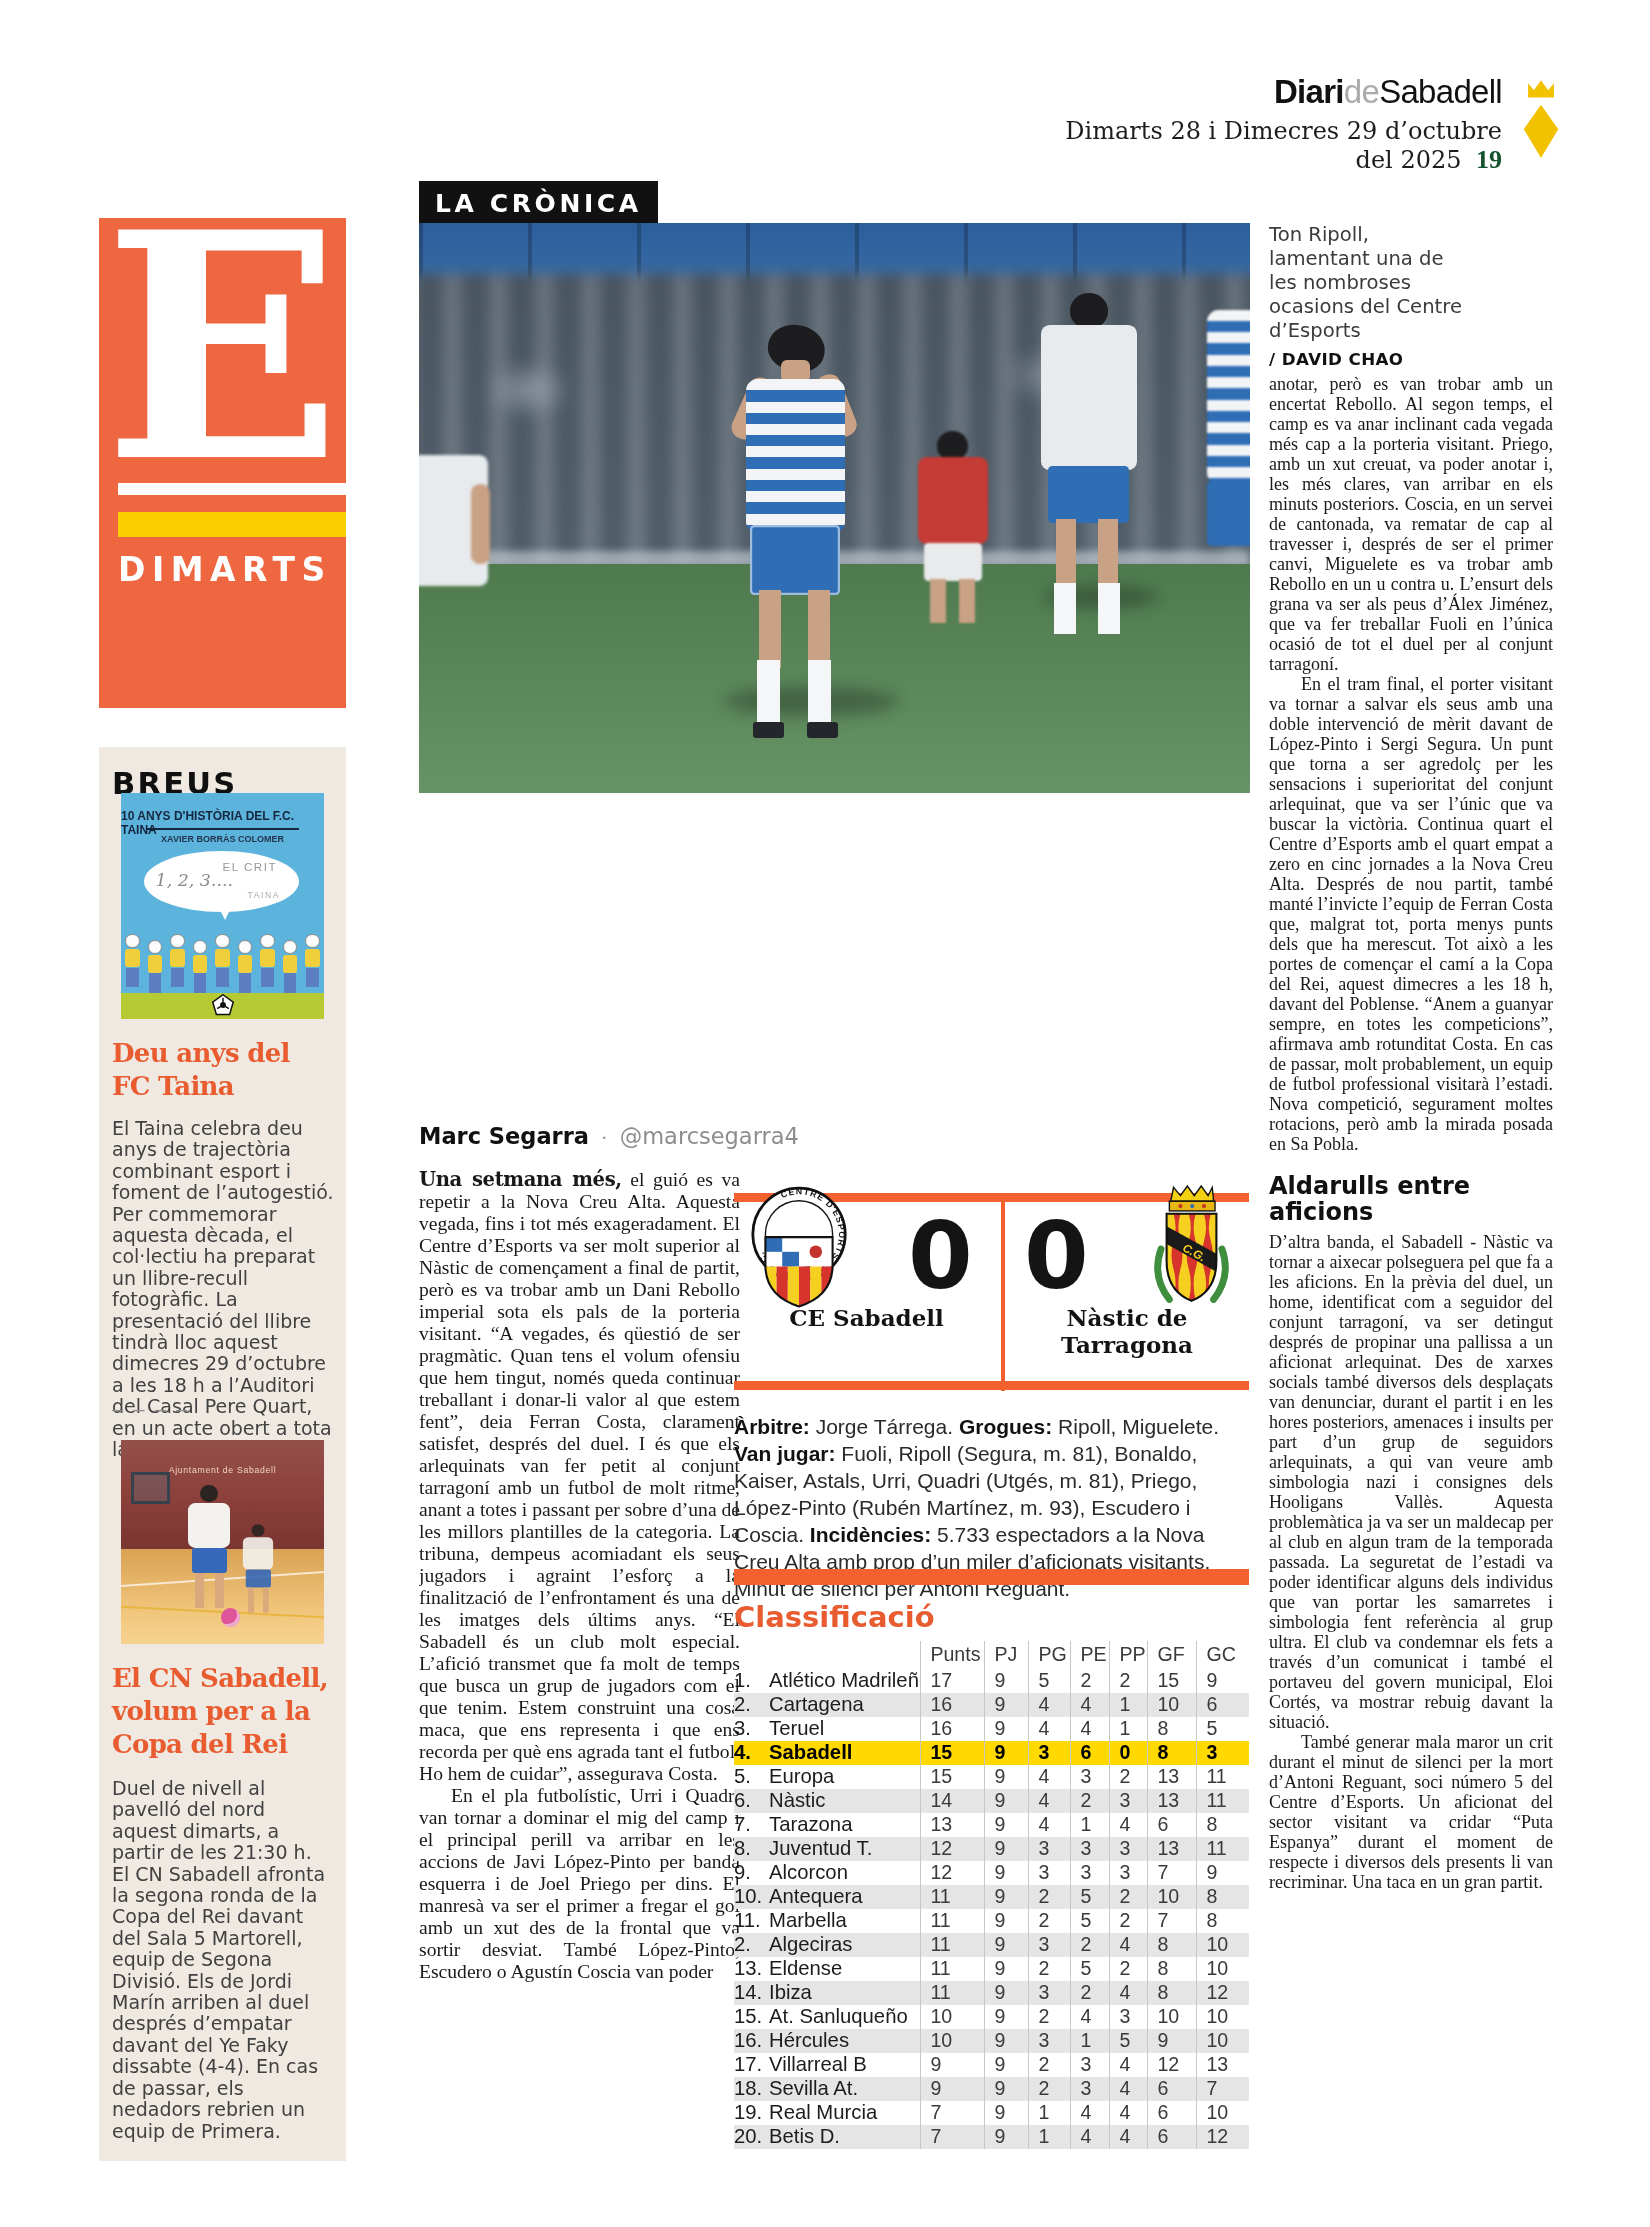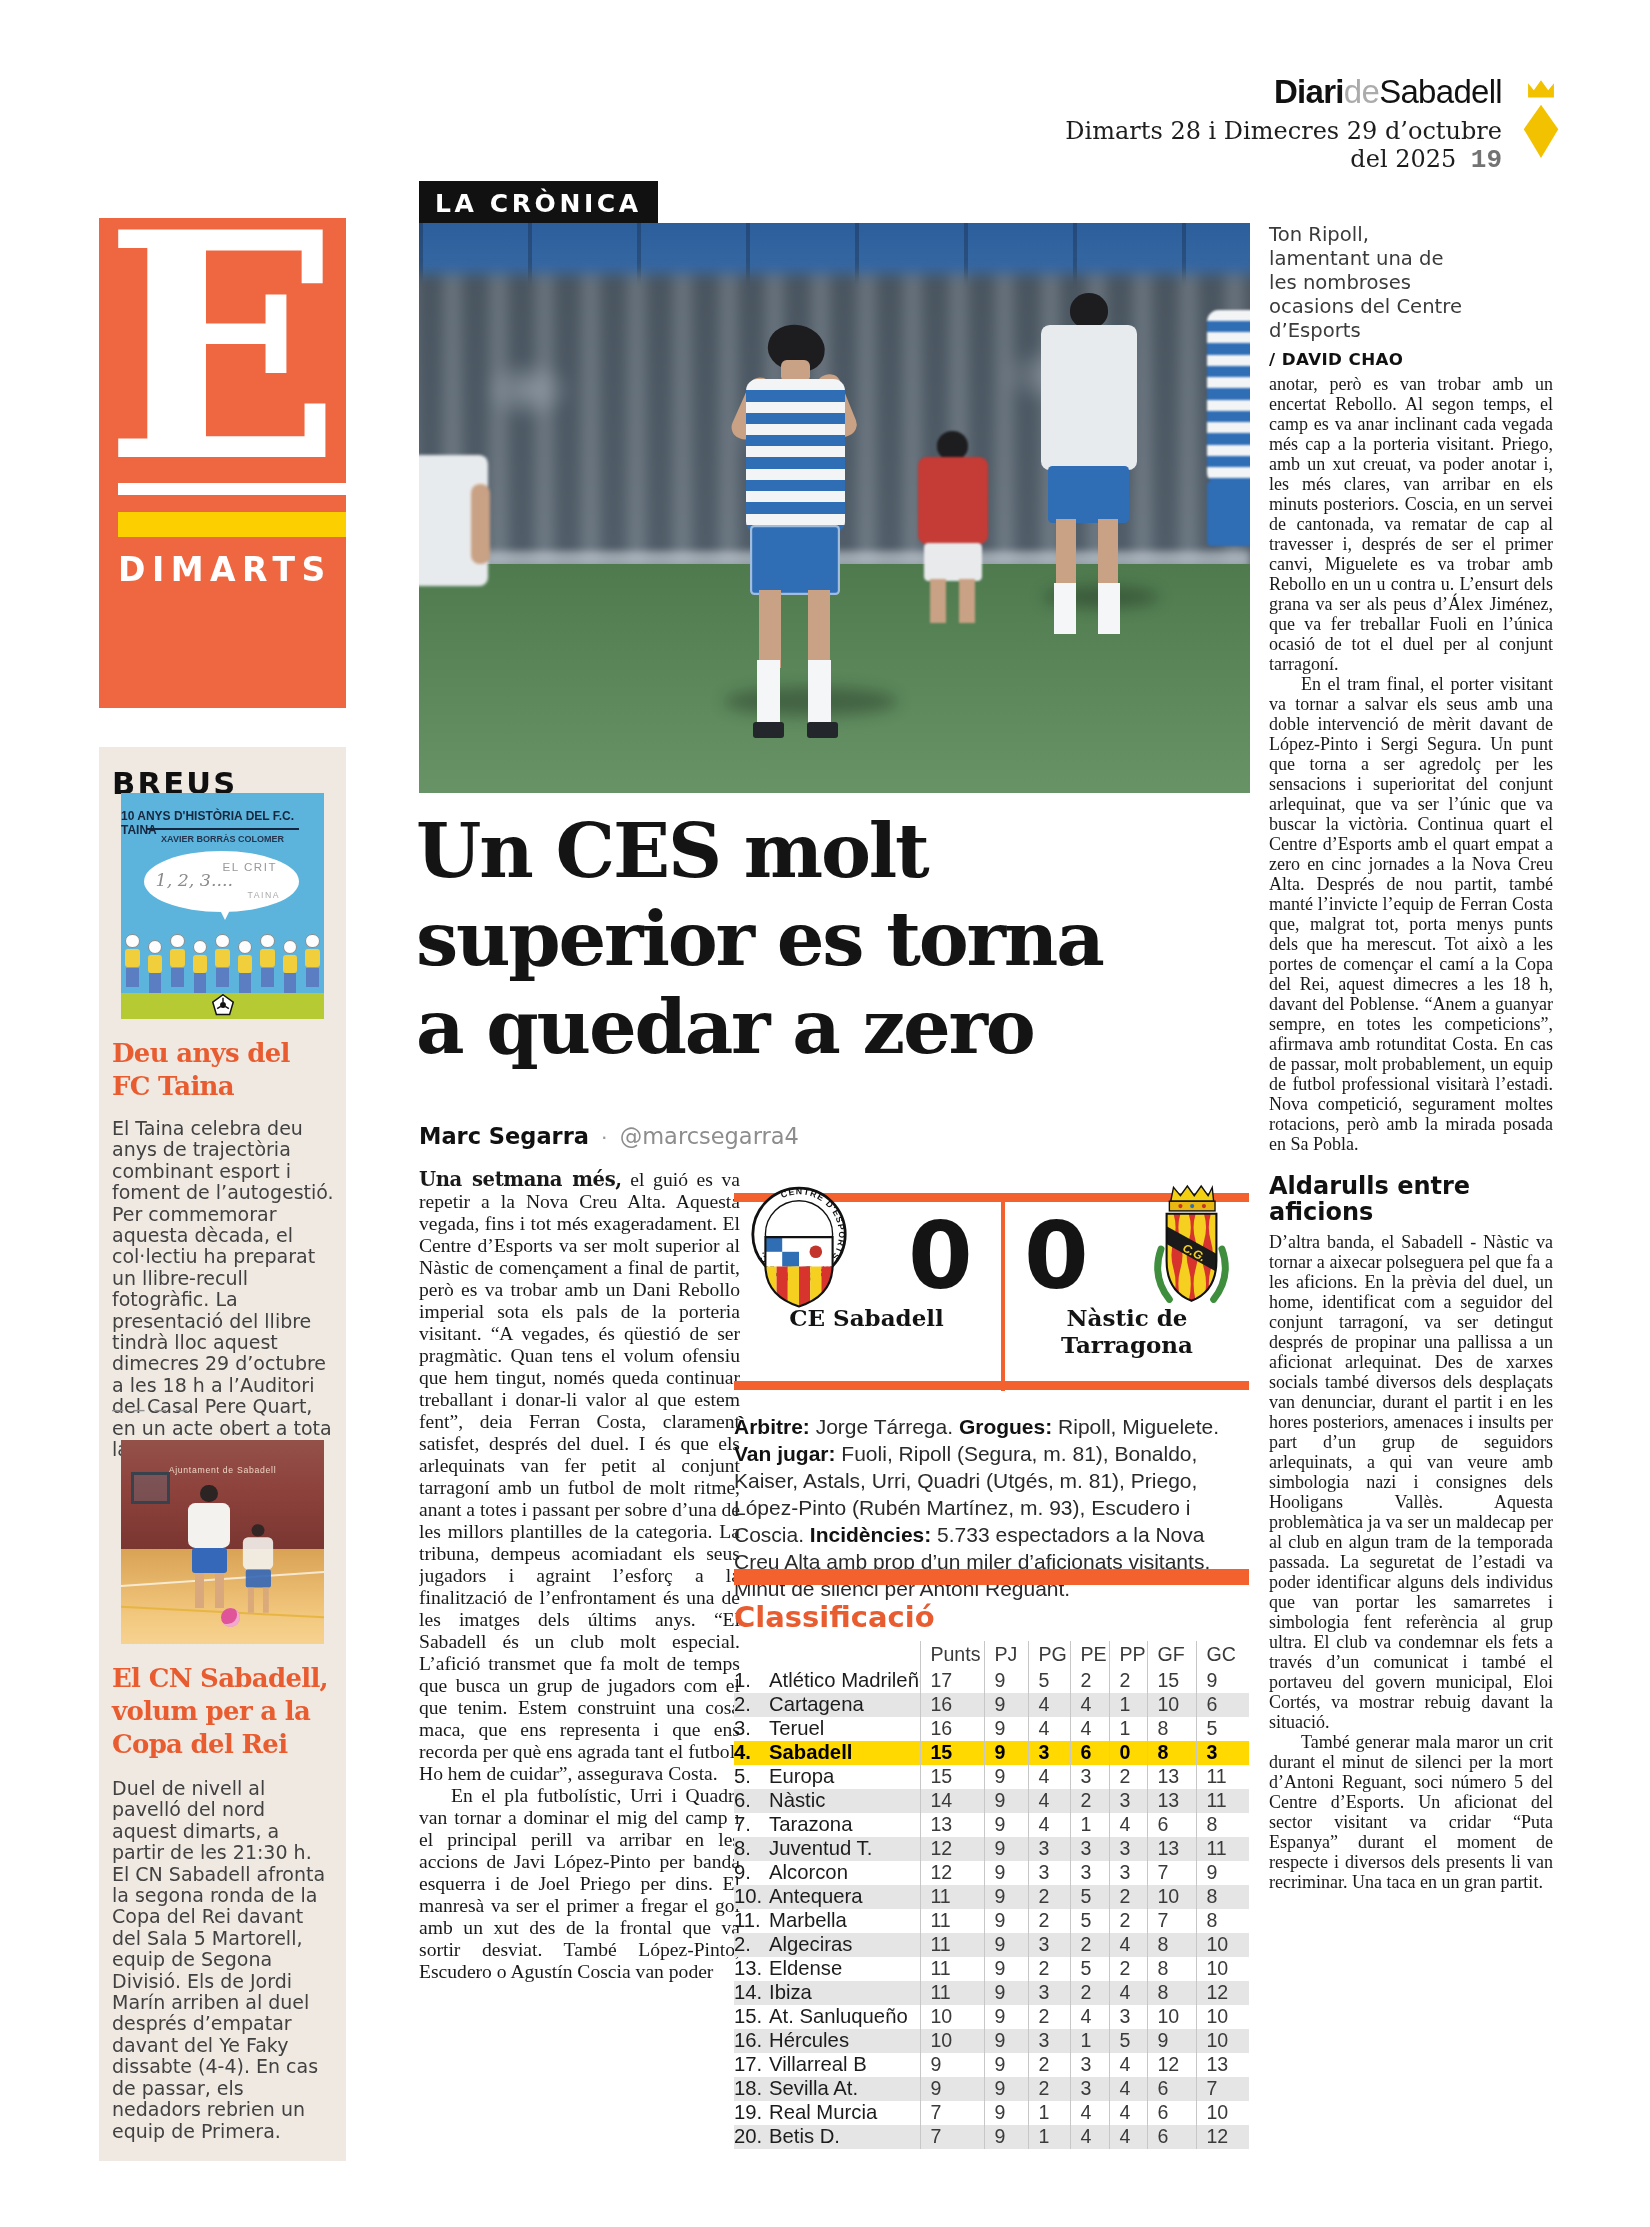"19" .pagenum { color: #737373 -> #14532d; font-family: Liberation Mono, monospace -> Liberation Serif, serif }
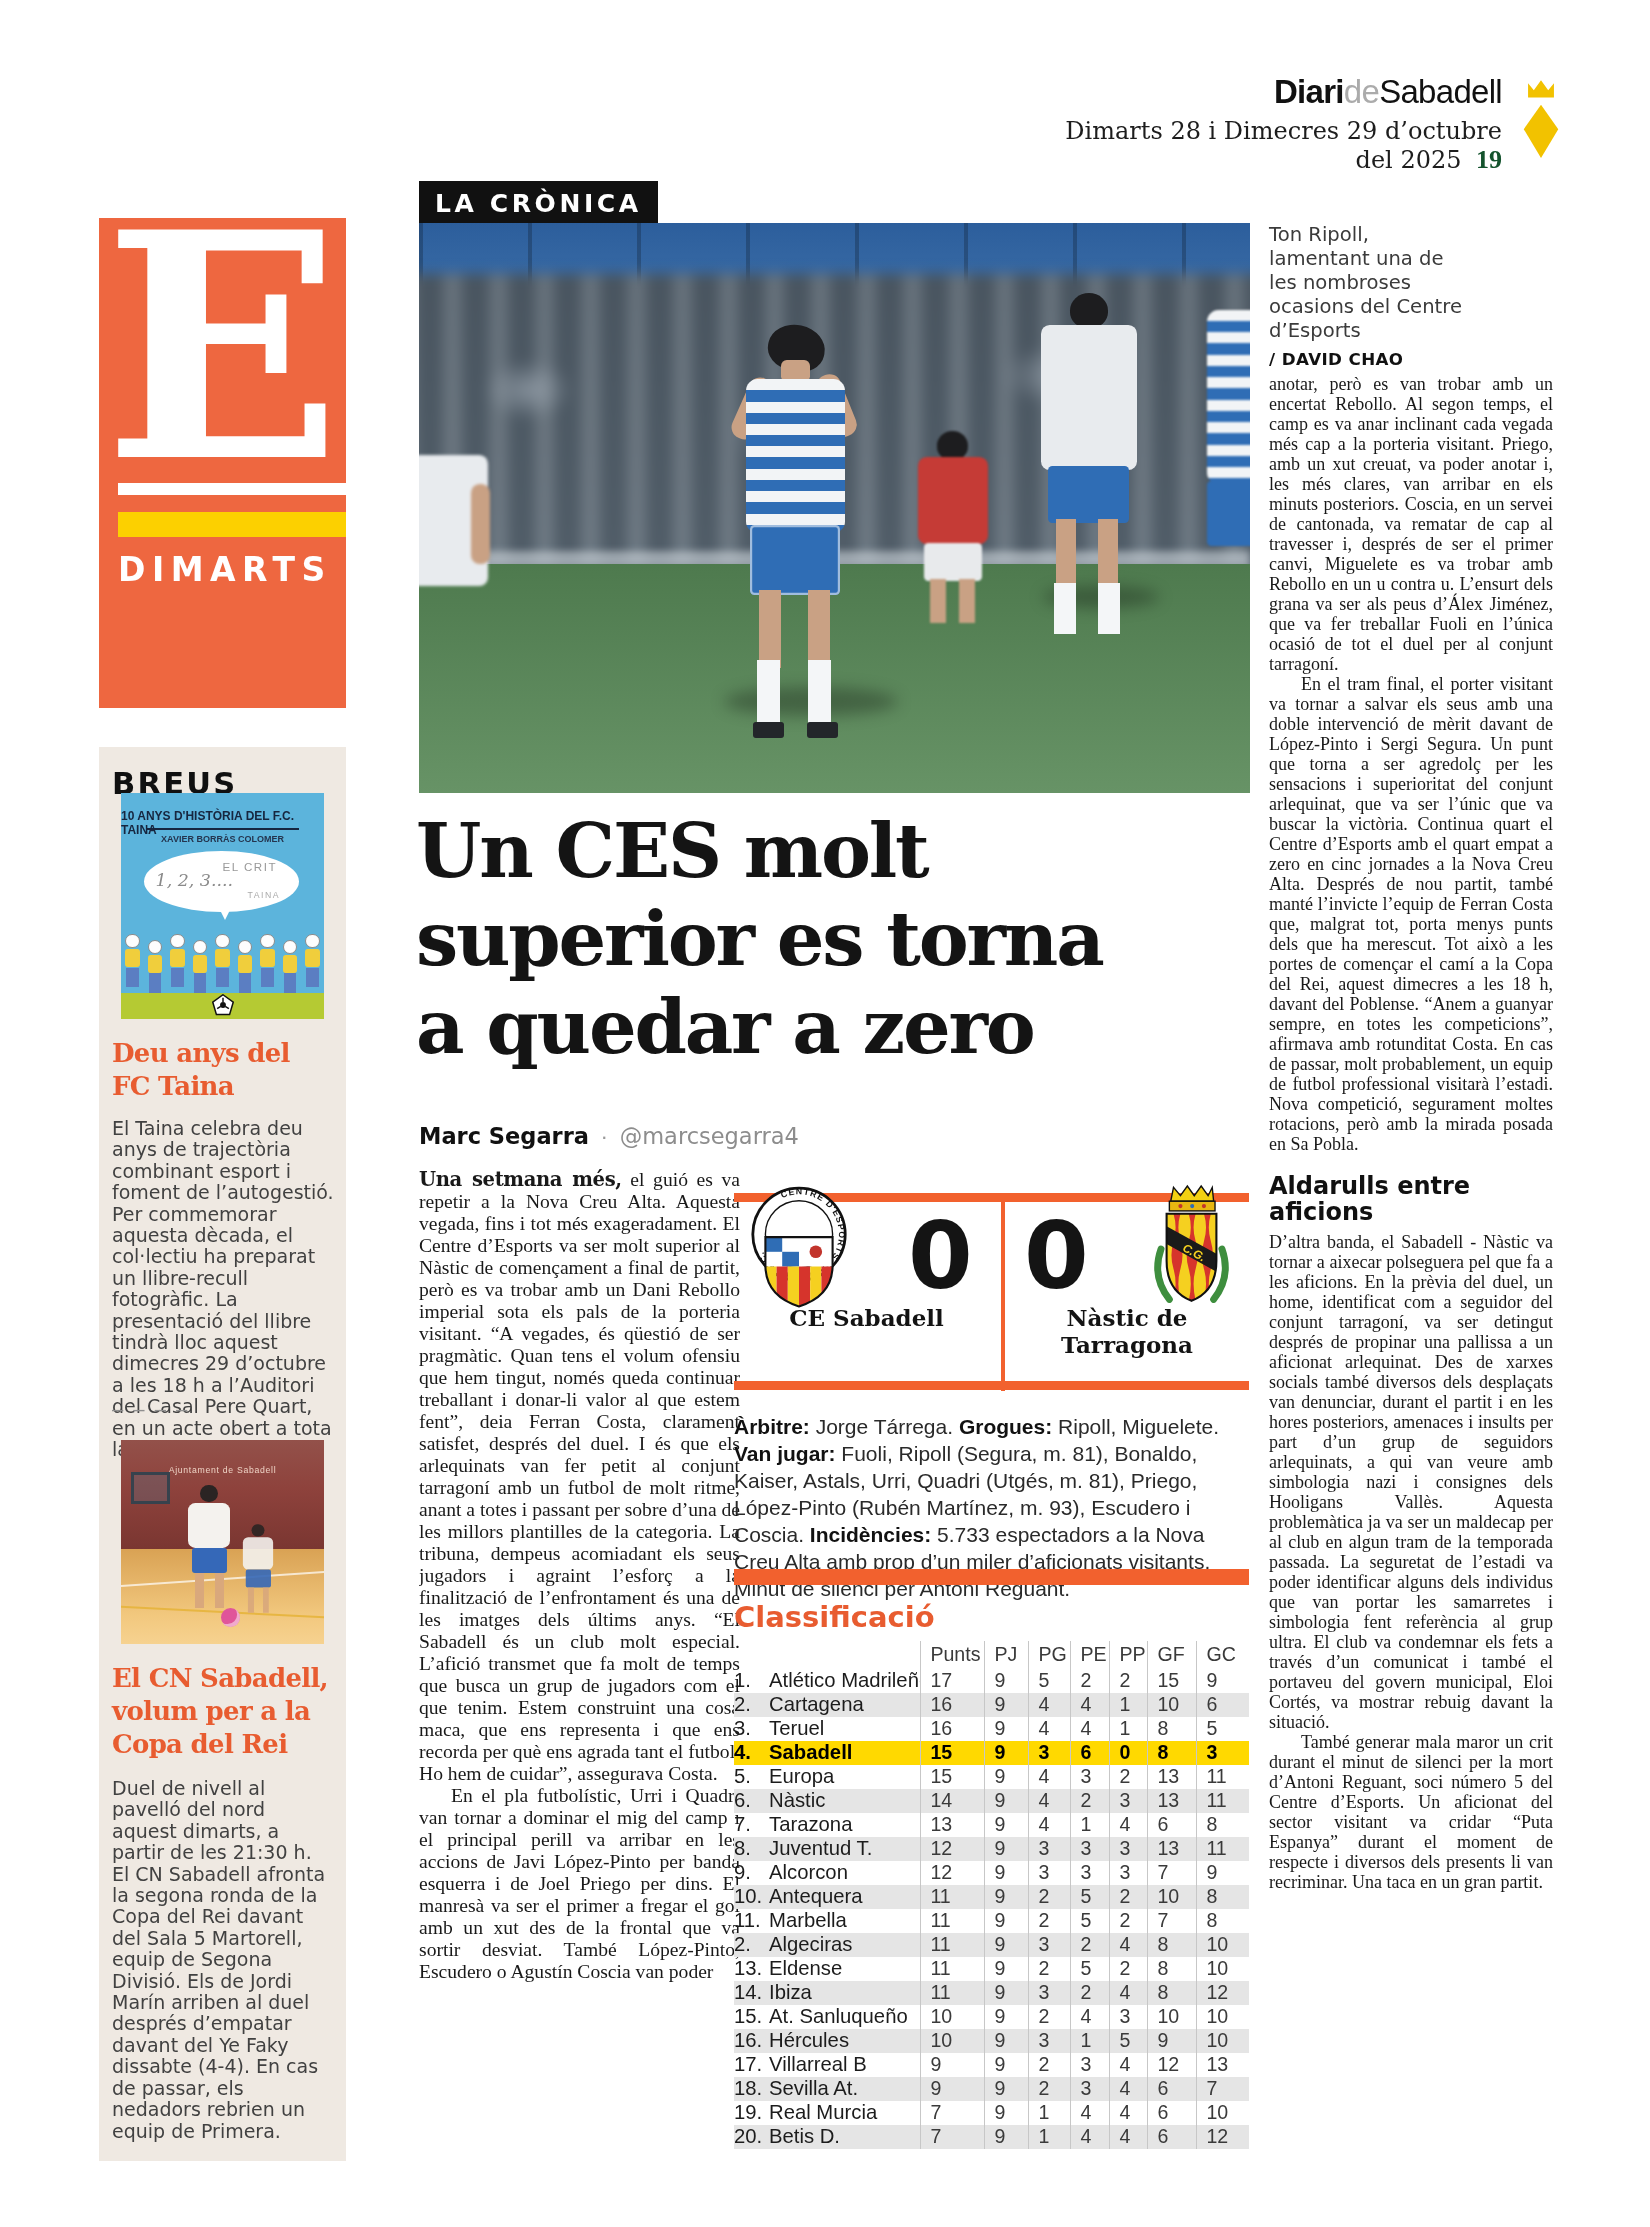"Un CES molt" div.abs { html: <div> <div>Un CES molt</div> <div>superior es torna</div> <div>a quedar a zero</div> </div> -> none }
